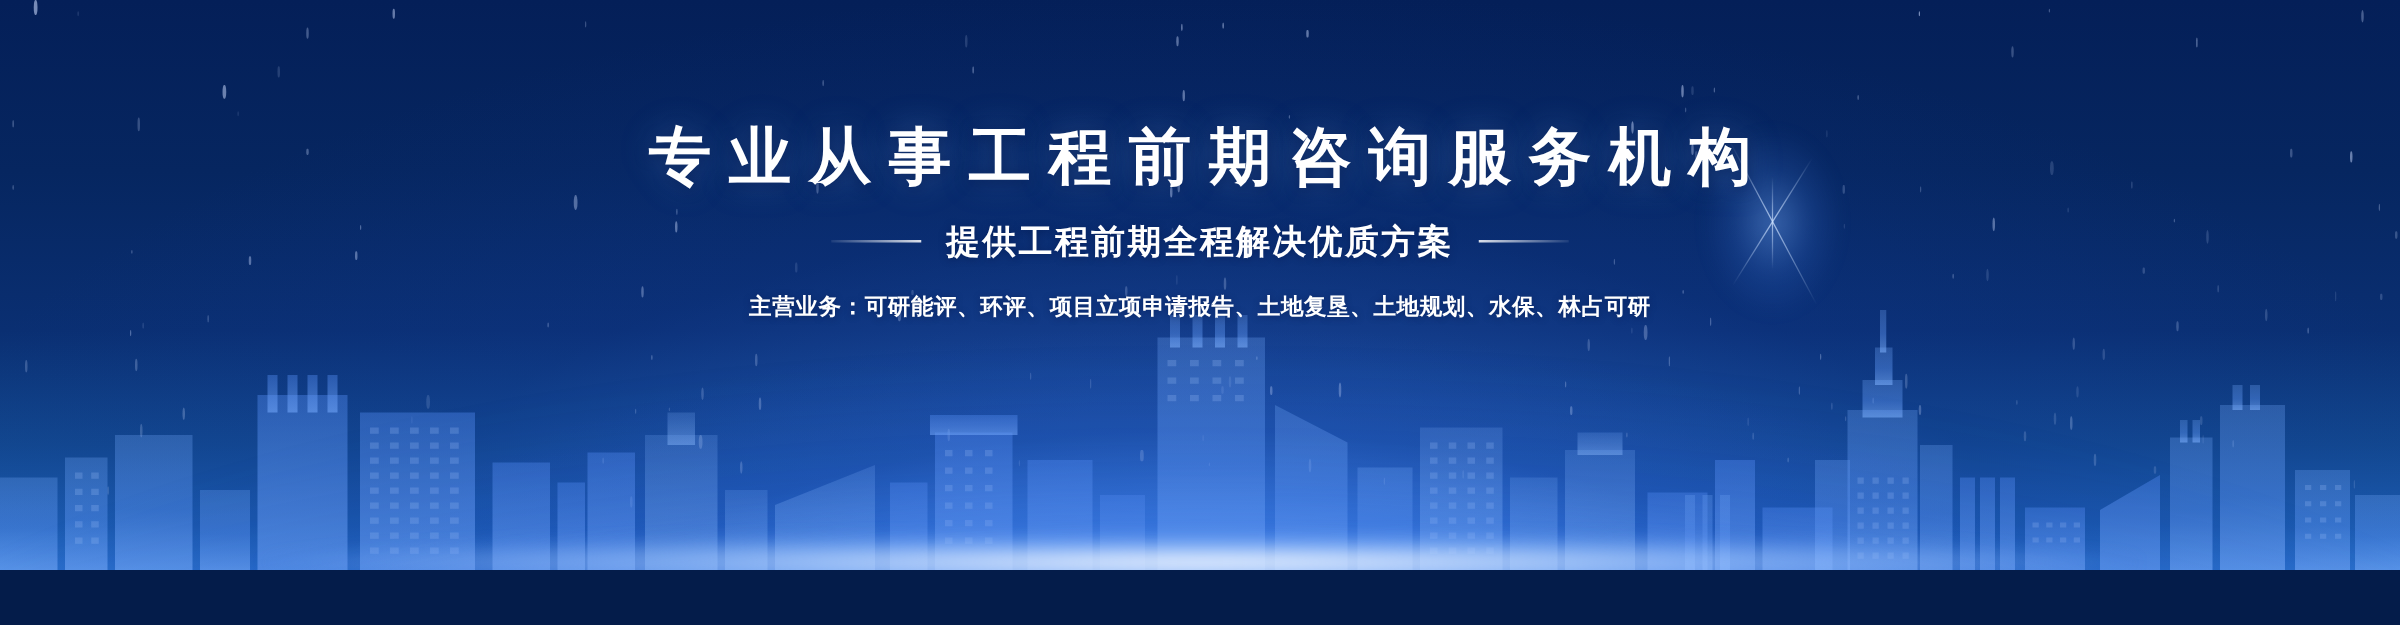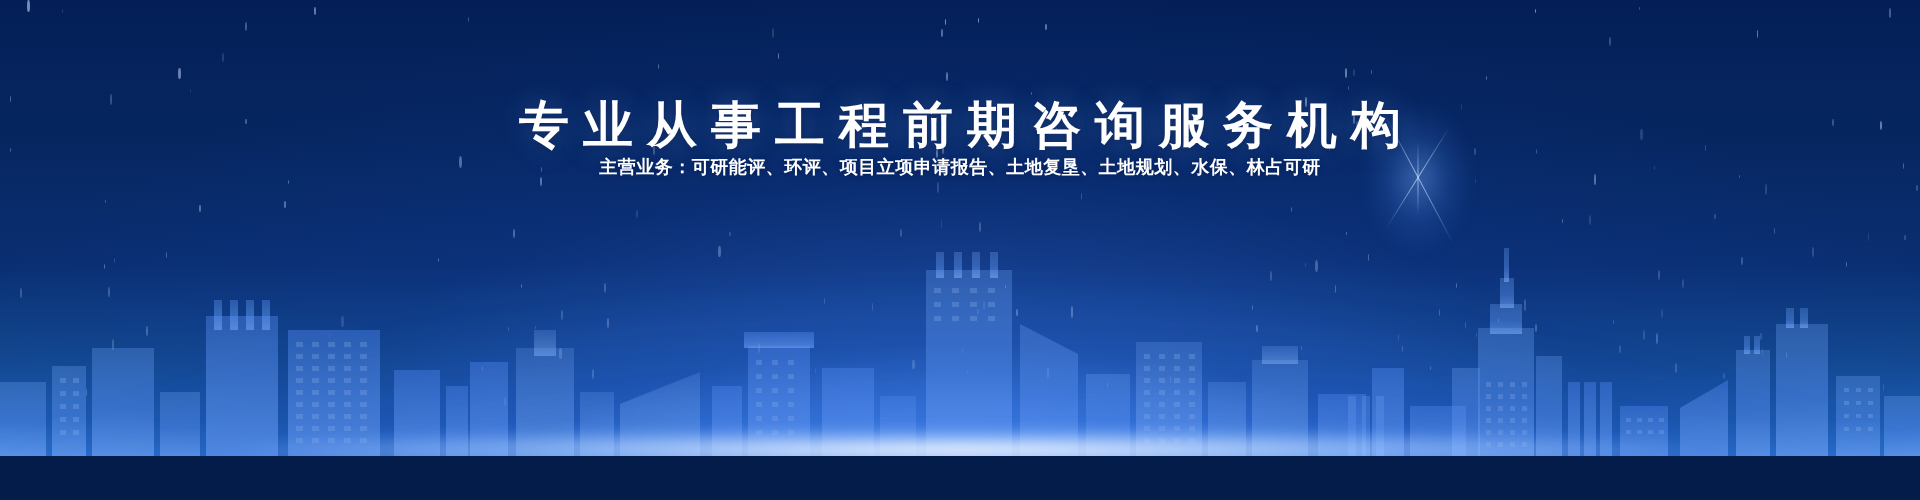"提供工程前期全程解决优质方案" div.subline { html: none -> <div> <span></span> <span>提供工程前期全程解决优质方案</span> <span></span> </div> }
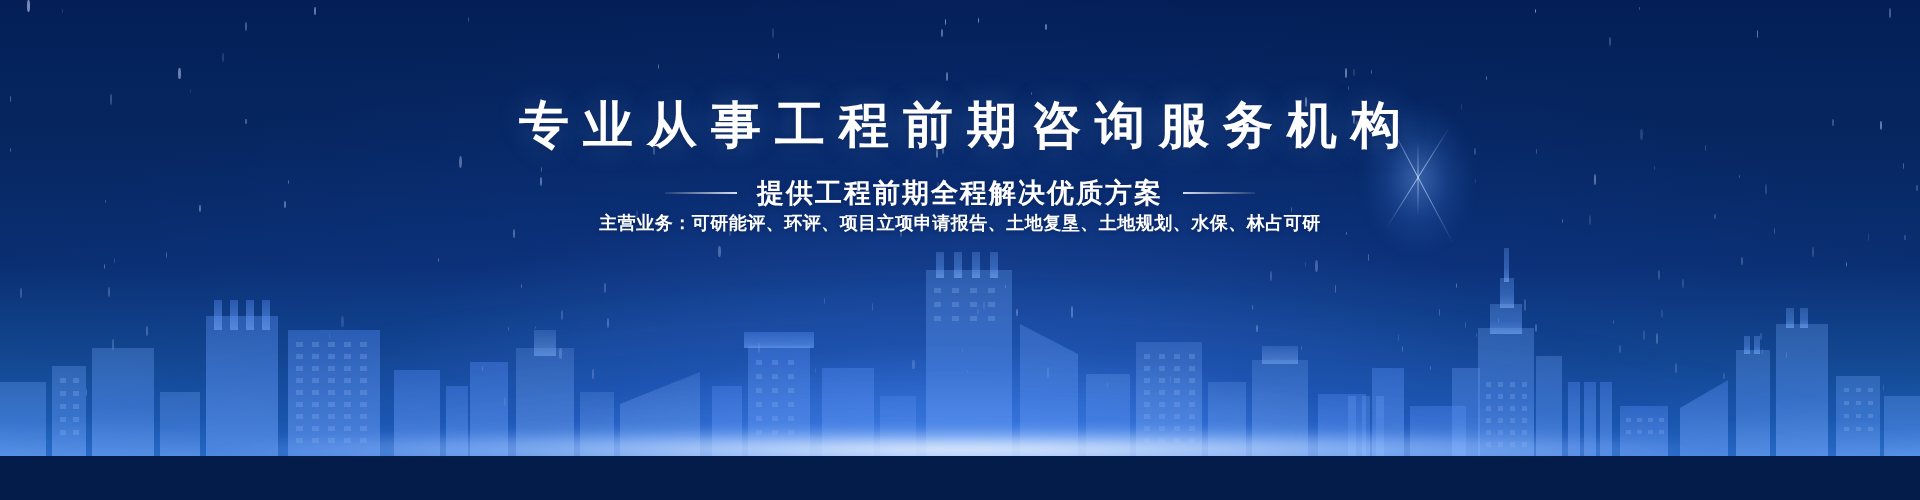"主营业务：可研能评、环评、项目立项申请报告、土地复垦、土地规划、水保、林占可研" .tagline { margin-top: none -> 22px }
